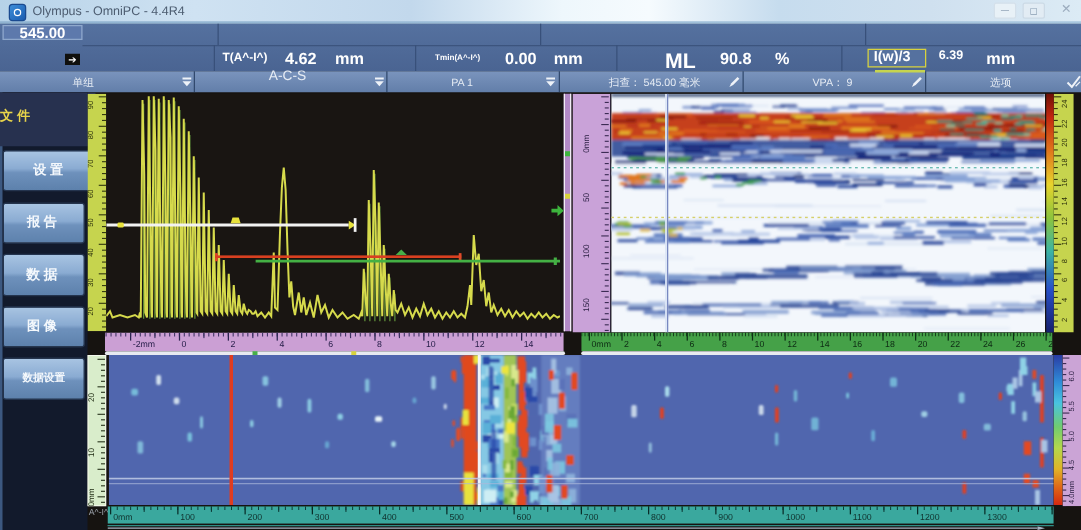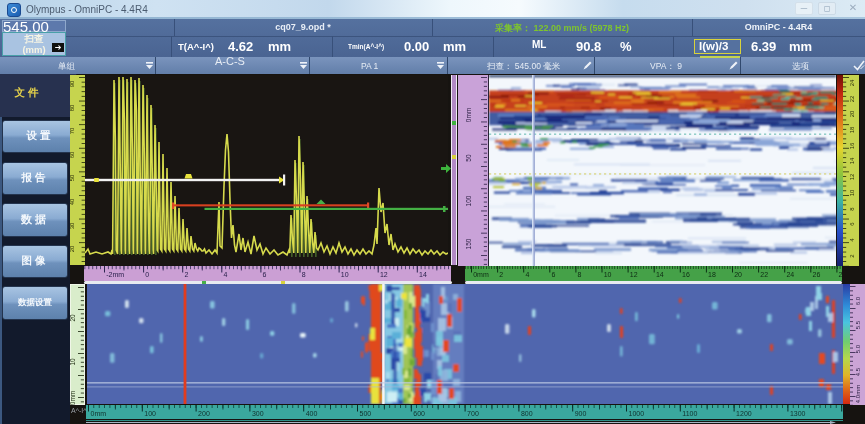"545.00" div.abs { font-size: 15px -> 12px; font-weight: normal -> bold; text-align: none -> center }
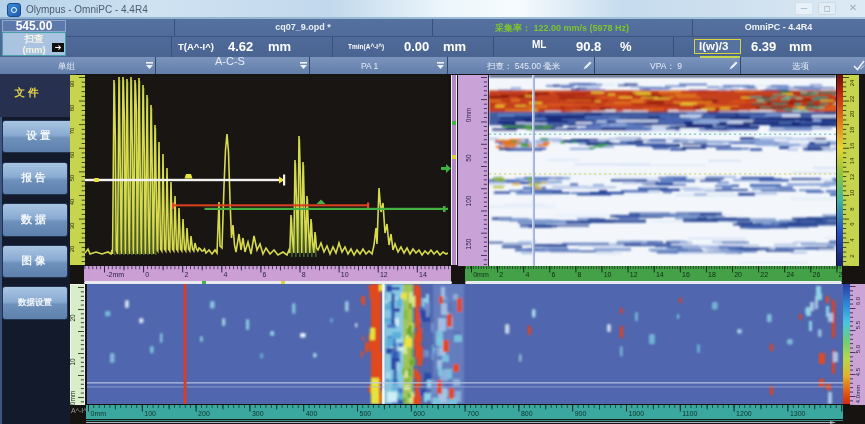"cq07_9.opd *" div.abs { html: <div>cq07_9.opd *</div> -> none }
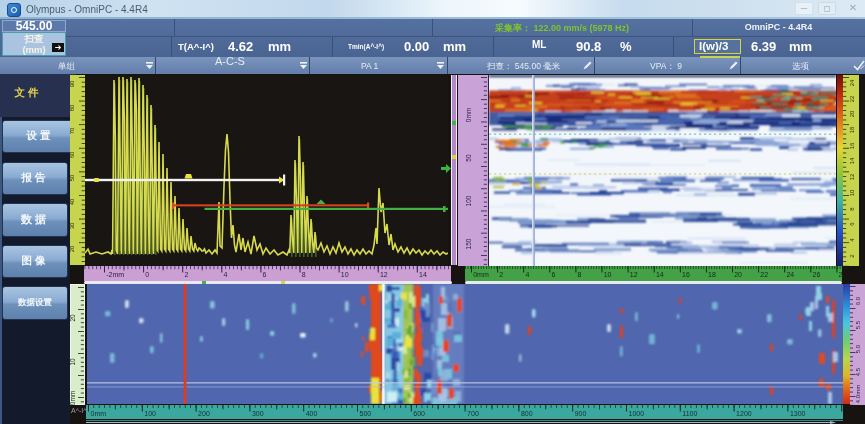"采集率： 122.00 mm/s (5978 Hz)" div.abs { html: <div>采集率： 122.00 mm/s (5978 Hz)</div> -> none }
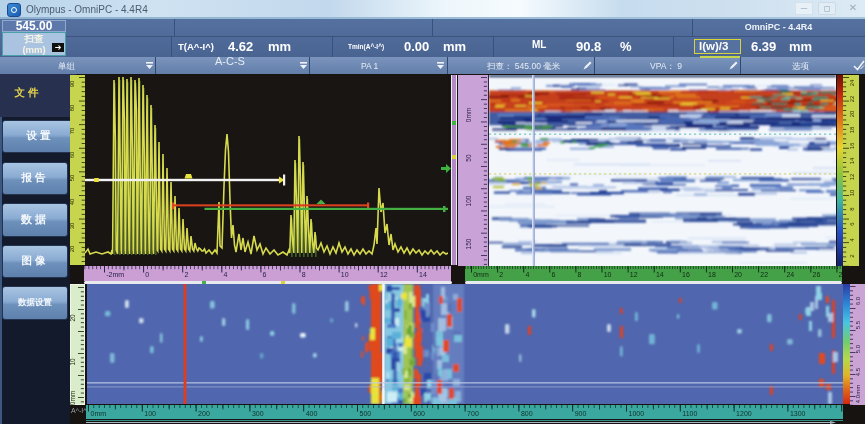"OmniPC - 4.4R4" div.abs { html: <div>OmniPC - 4.4R4</div> -> none }
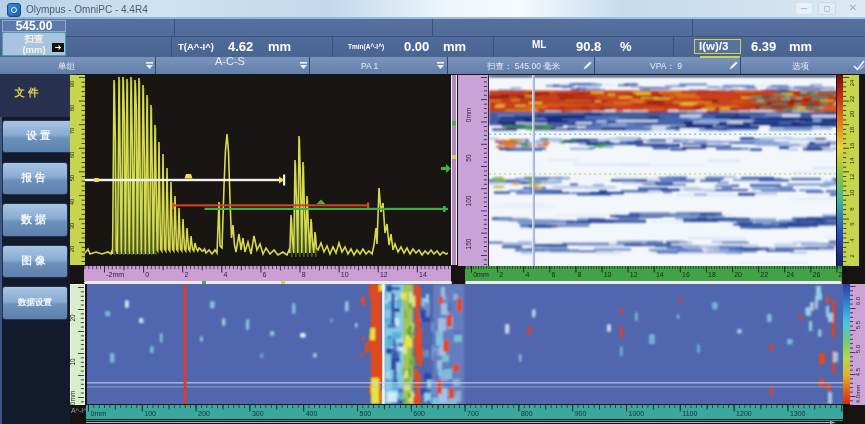"扫查" div.abs { html: <div>扫查<br>(mm)</div> -> none }
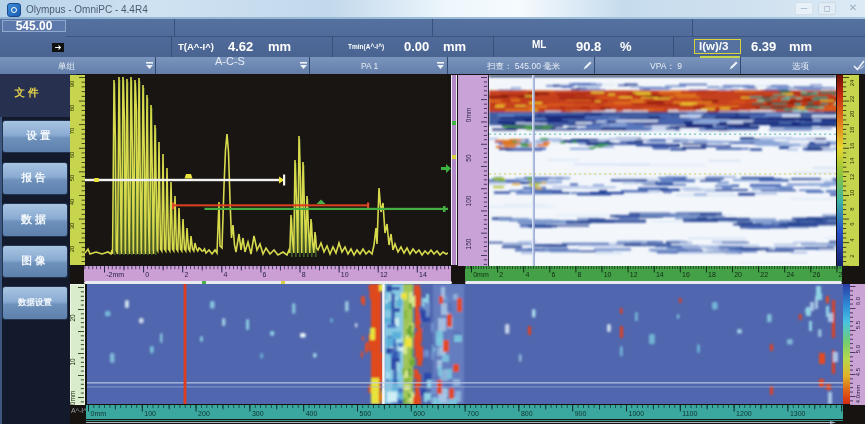"ML" div.abs { font-size: 10px -> 17px }
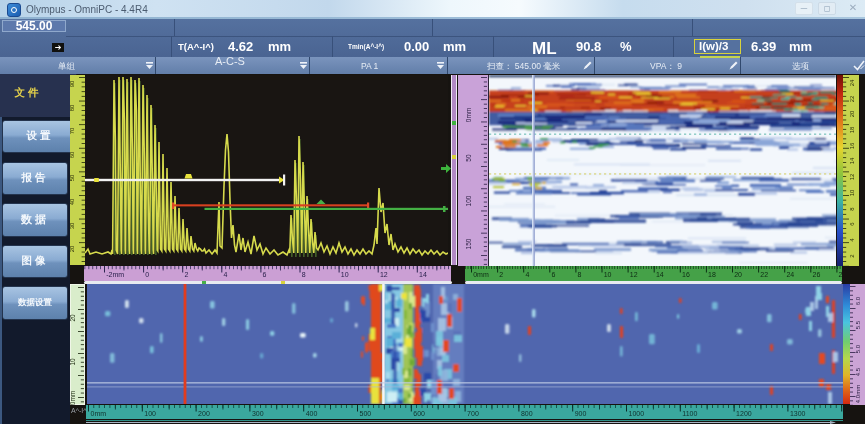"6.39" div.abs { font-size: 13px -> 10px }
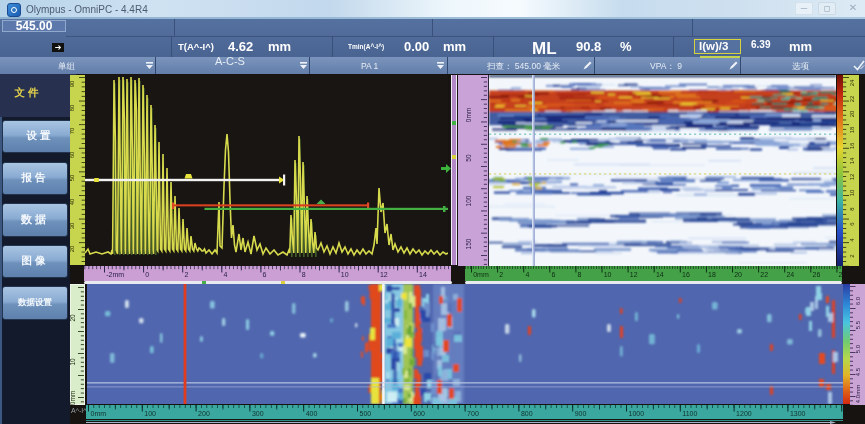"文件" div.abs { text-align: center -> none }
